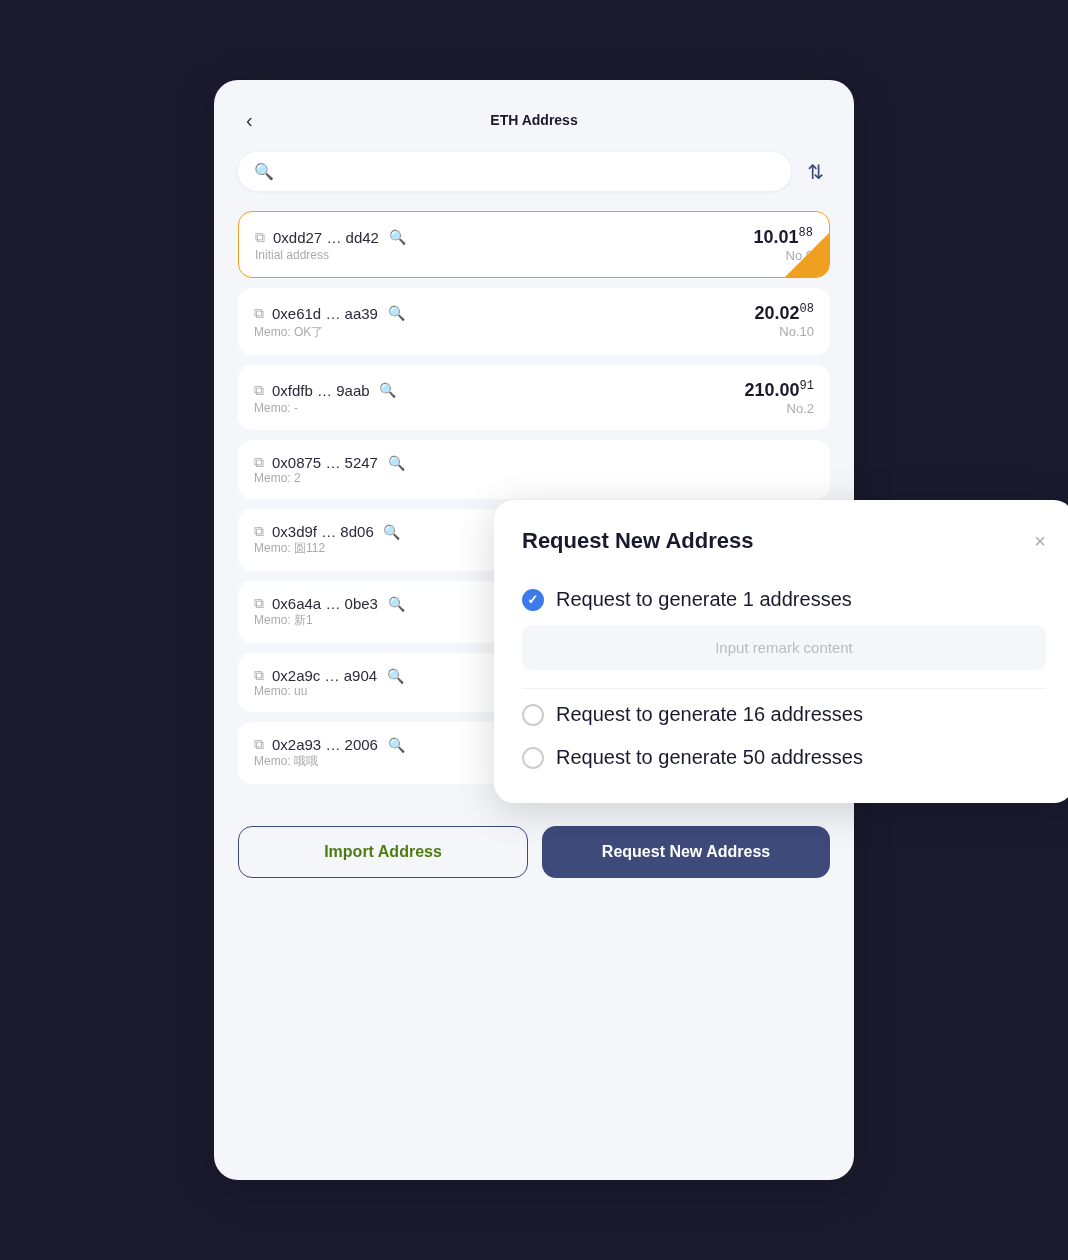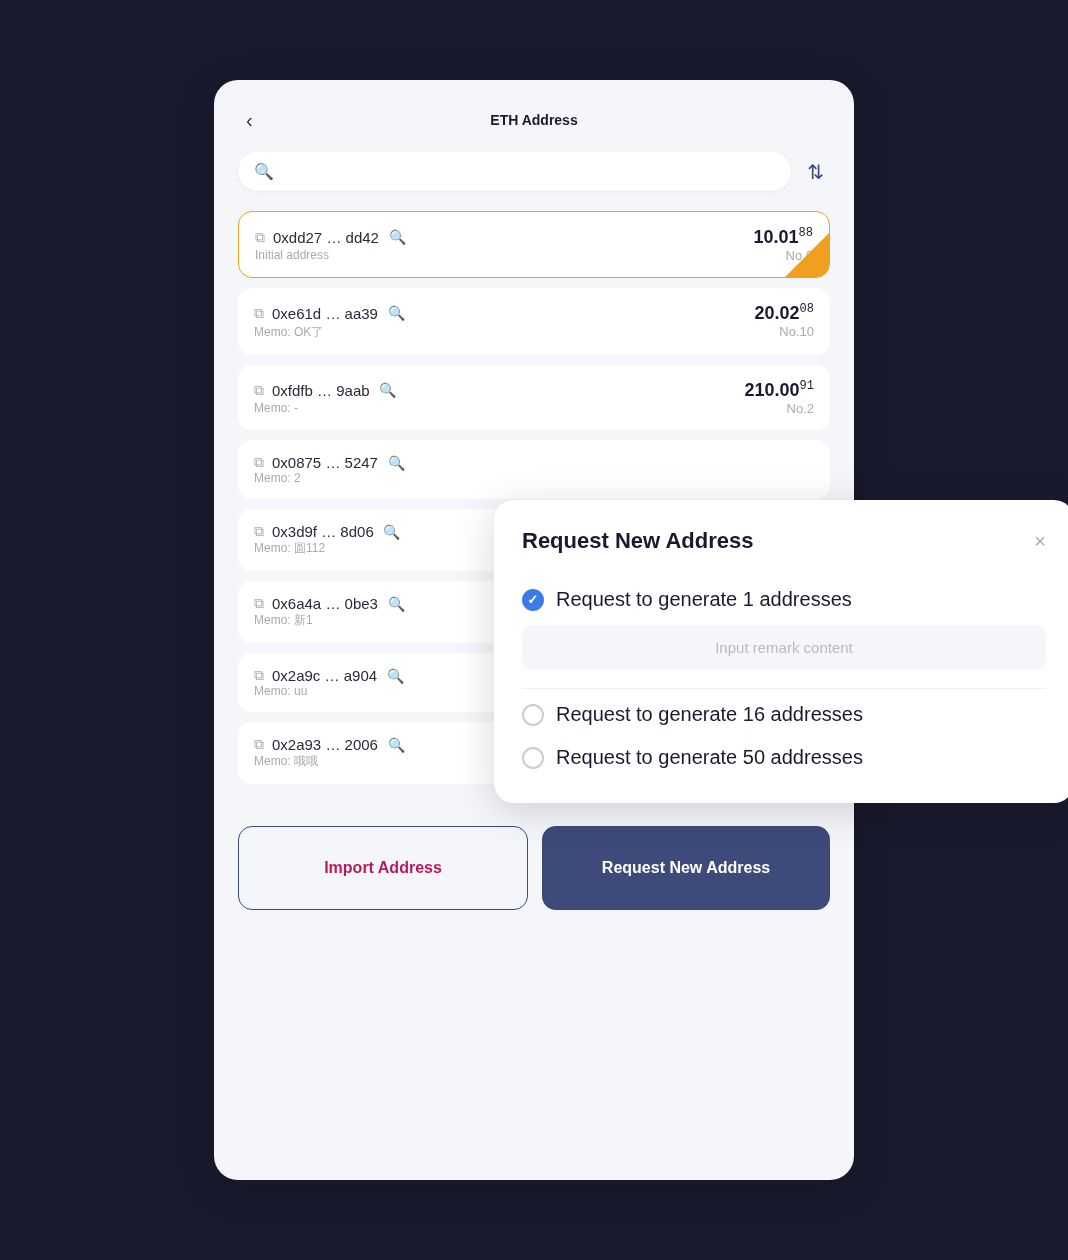"Import Address" .import-btn { color: #be185d -> #4d7c0f; padding: 32px 0 -> 16px 0 }
